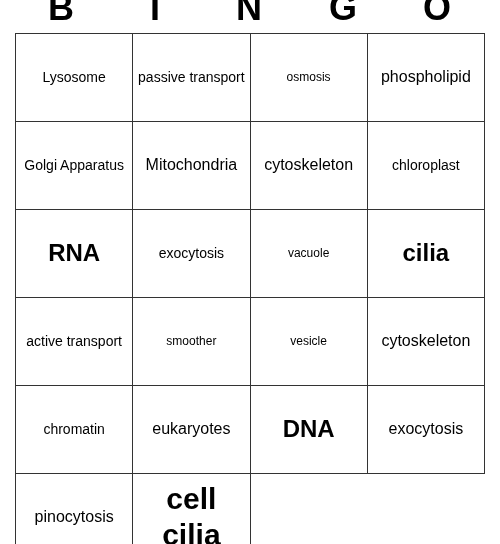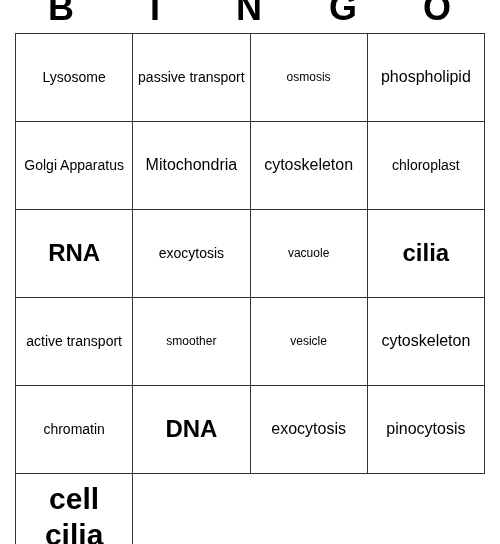"eukaryotes" div.bingo-cell { html: none -> <div> <span>eukaryotes</span> </div> }
